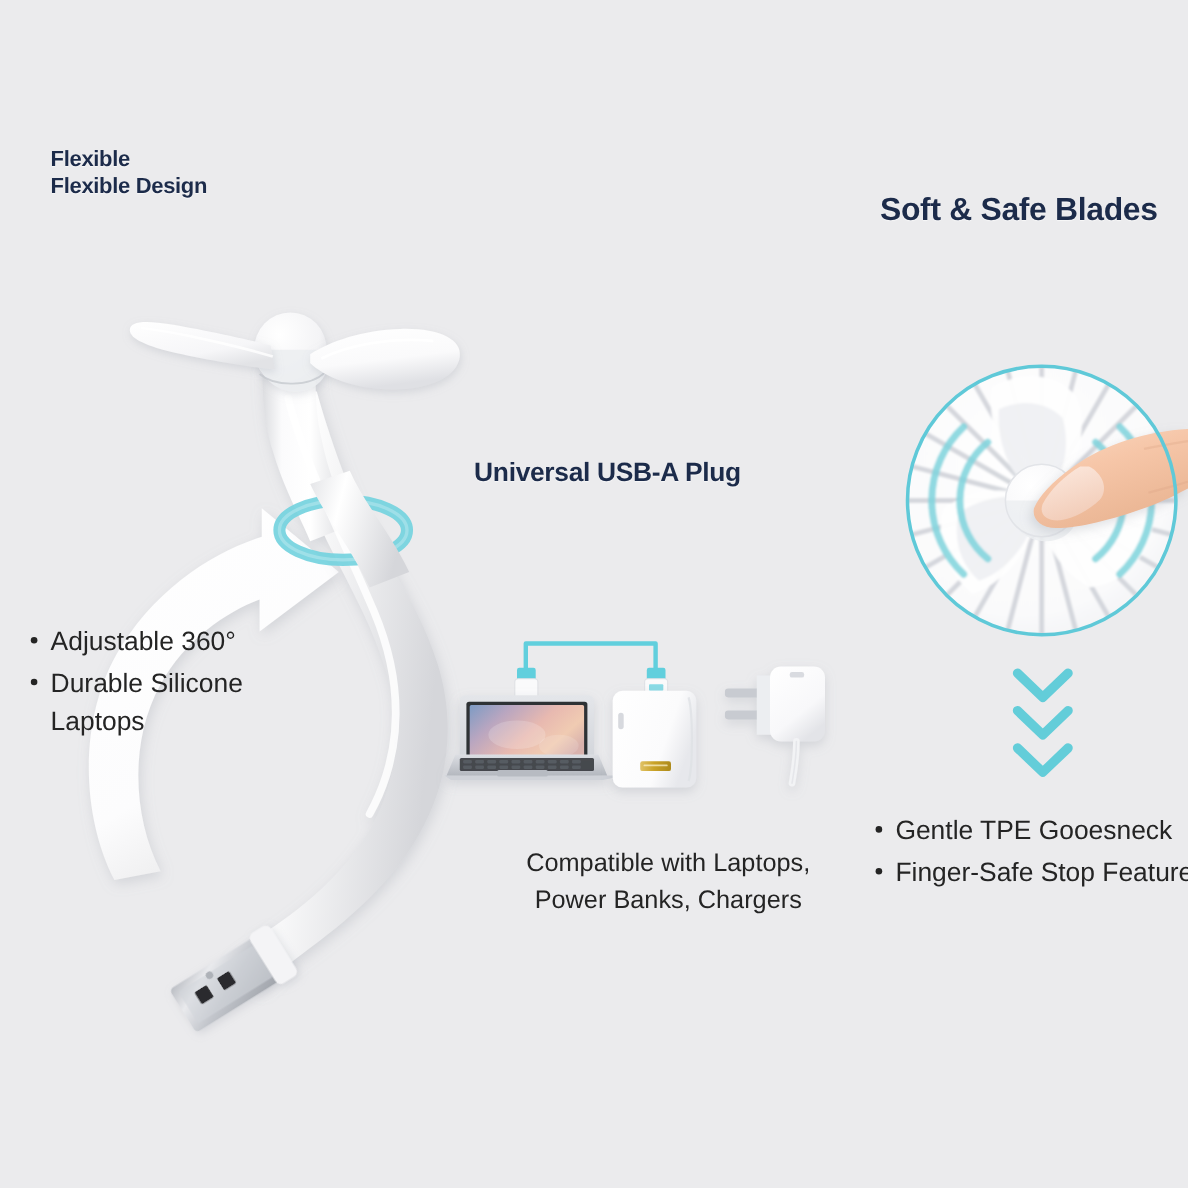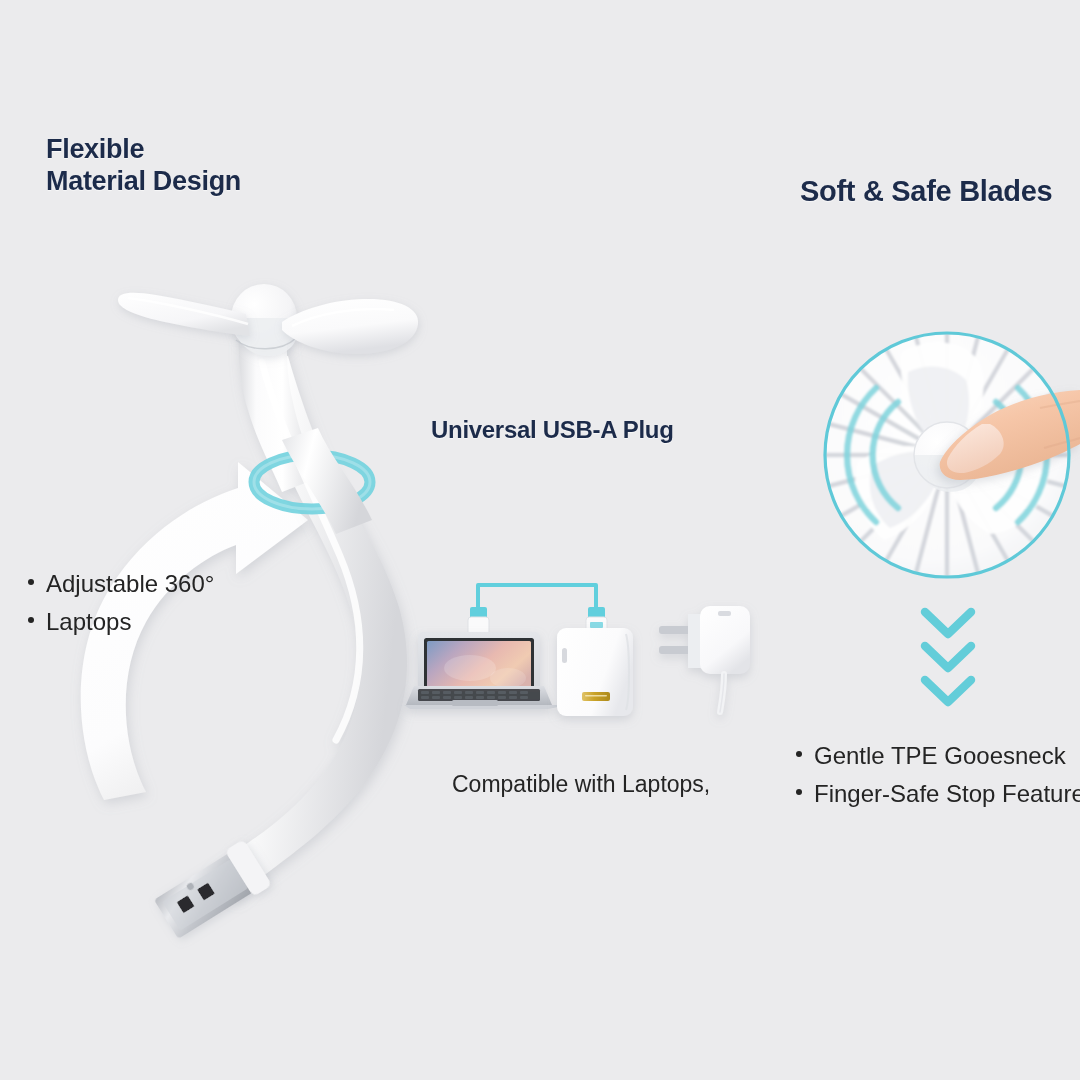"Flexible" #h-left { font-size: 27px -> 20px }
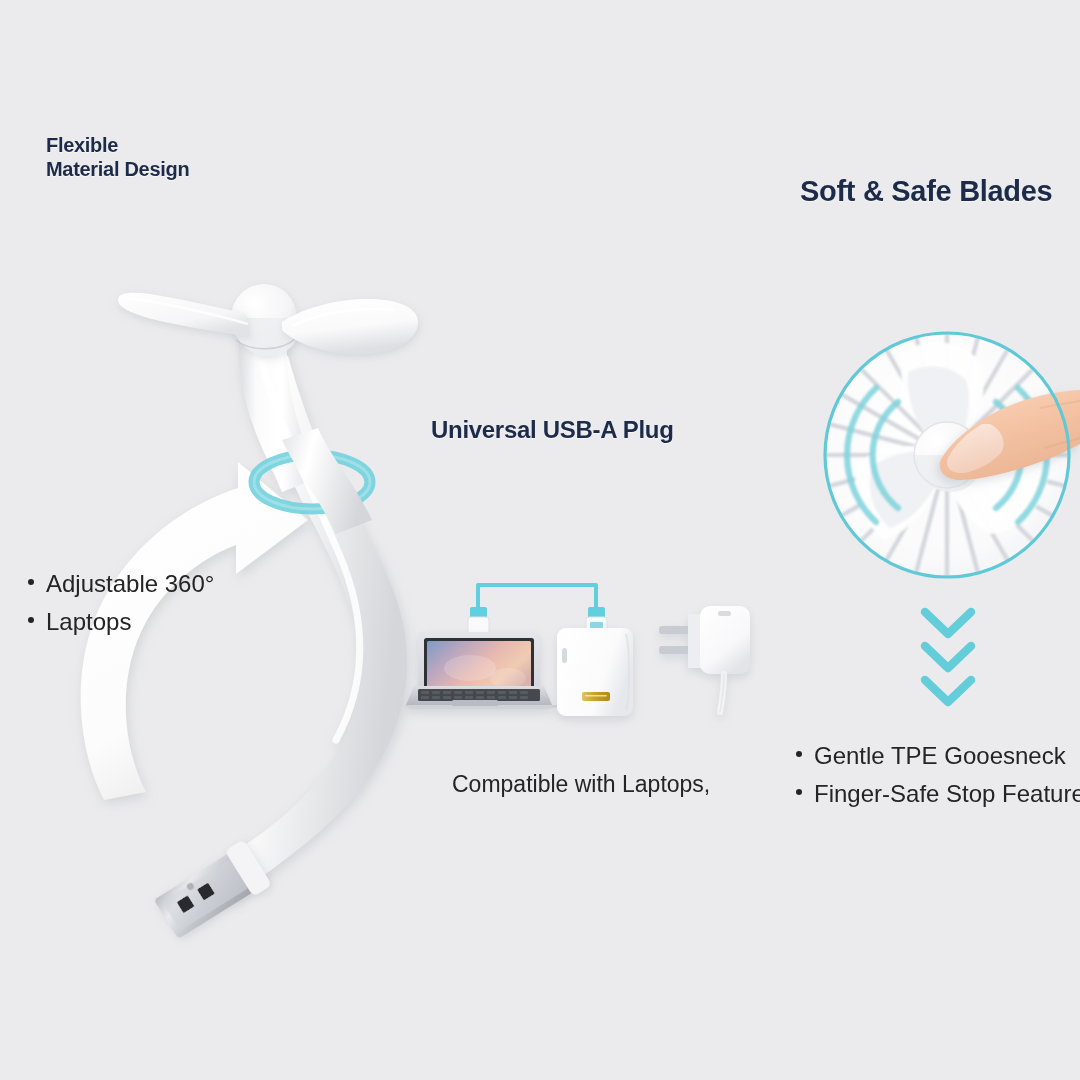"Material Design" span.l2 { text: Material -> Flexible }
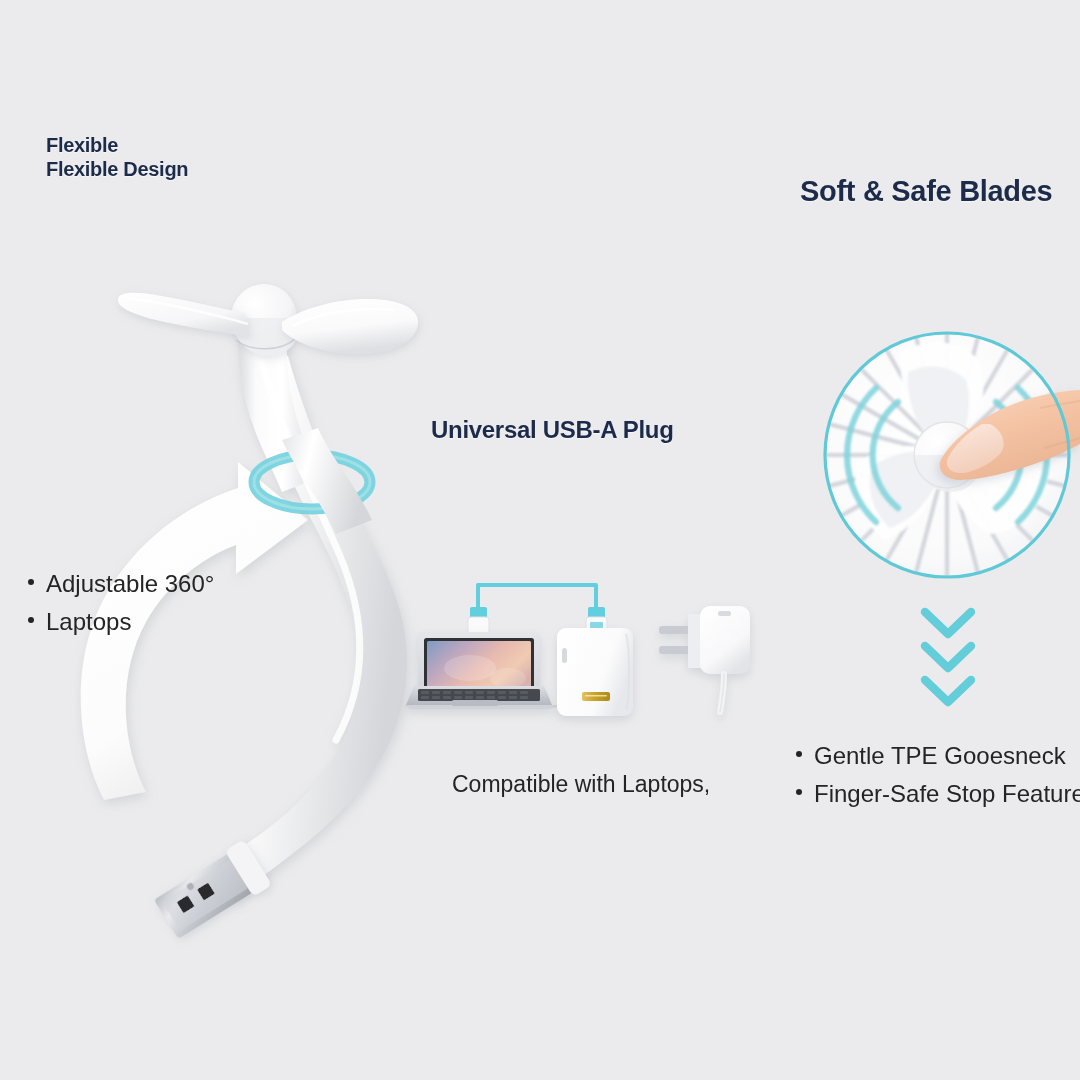"Durable Silicone" span { html: none -> <span>Durable Silicone</span> }
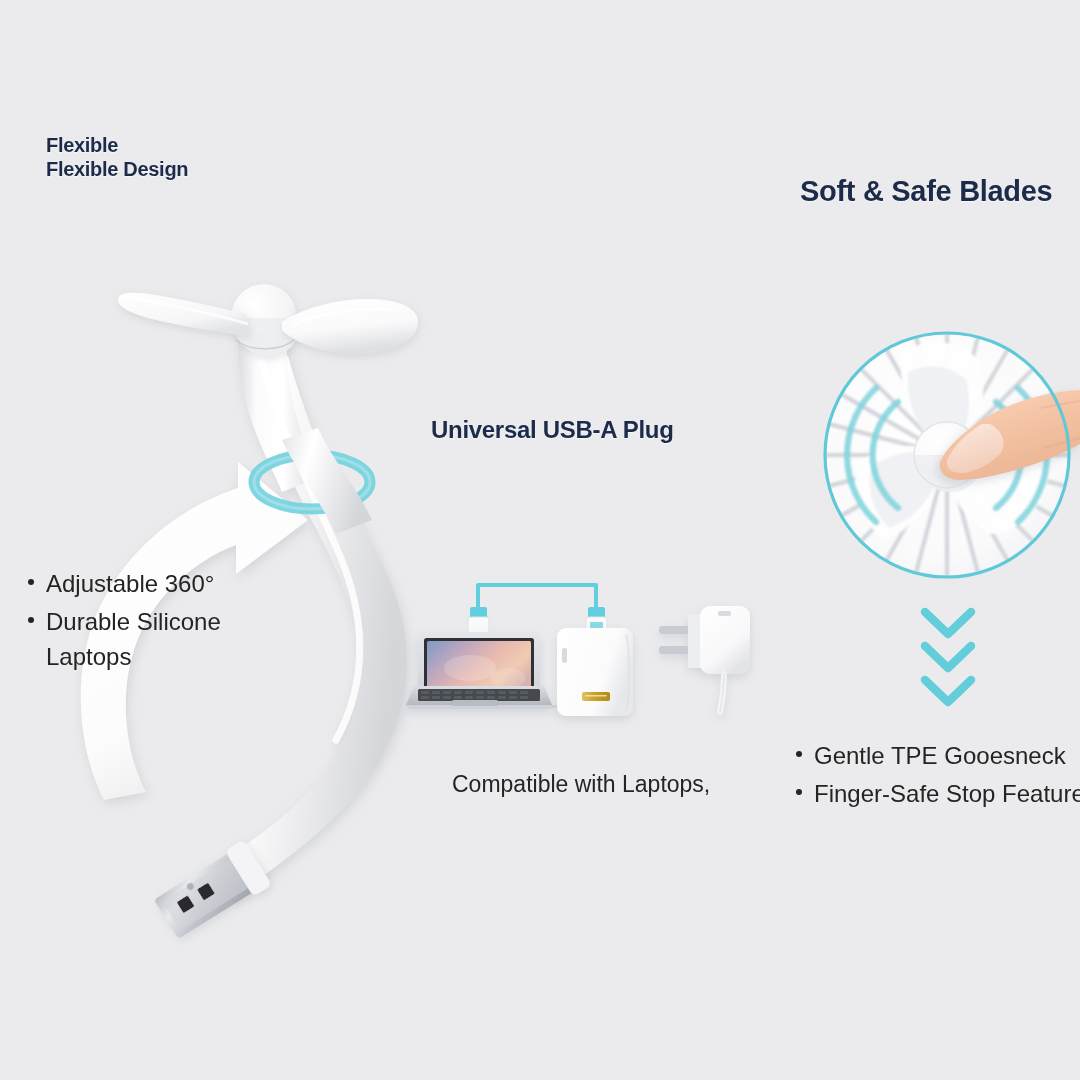"Compatible with Laptops," #caption { left: 452px -> 440px; text-align: left -> center }
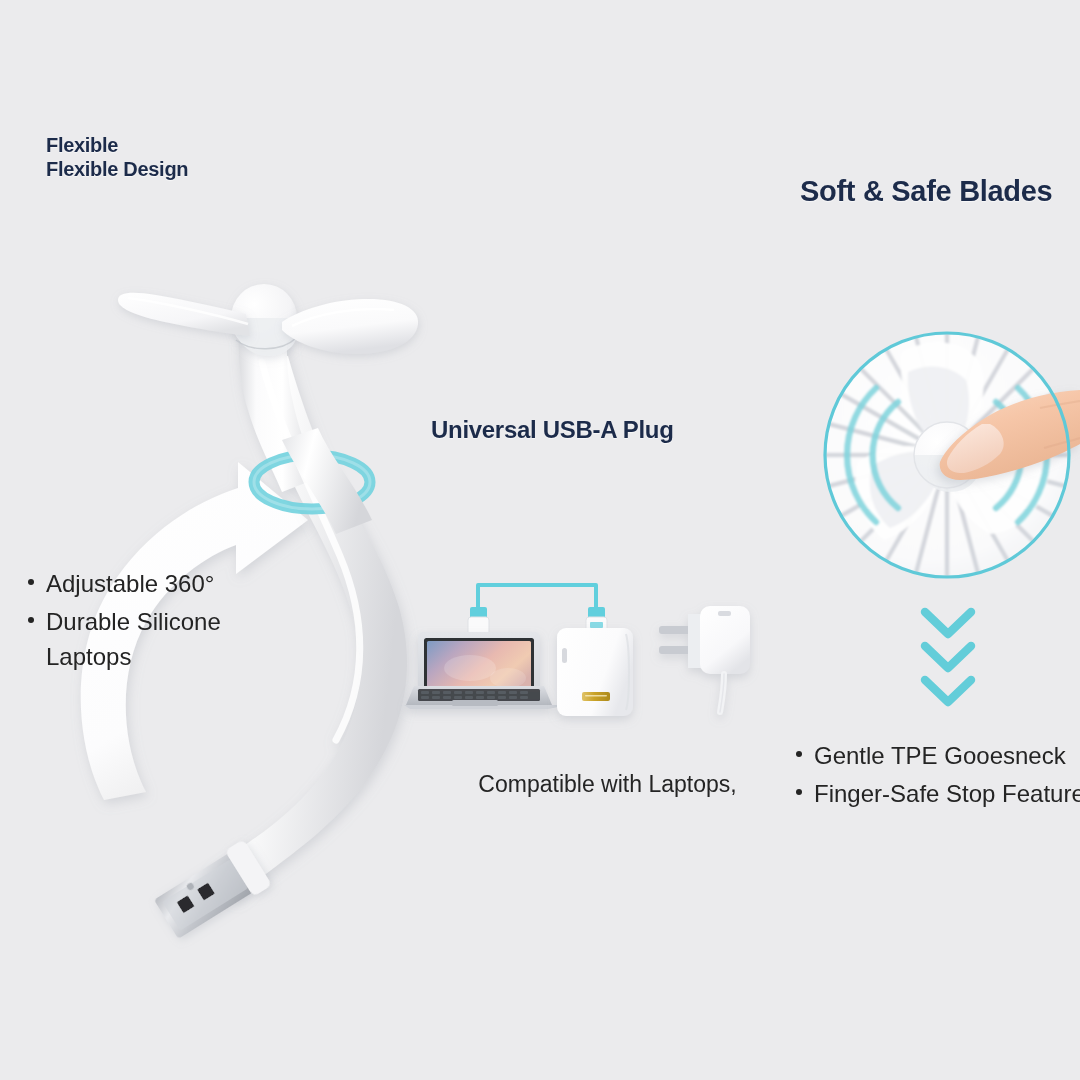"Power Banks, Chargers" span { html: none -> <span>Power Banks, Chargers</span> }
